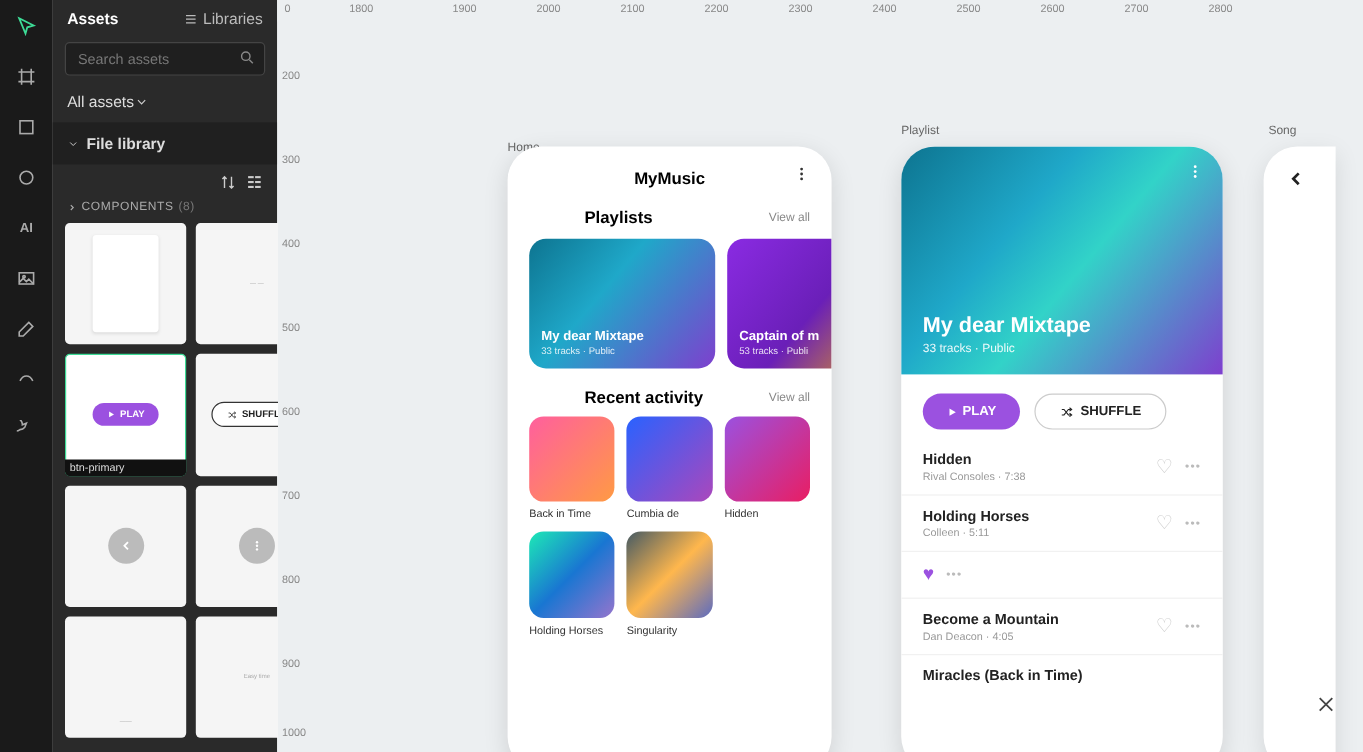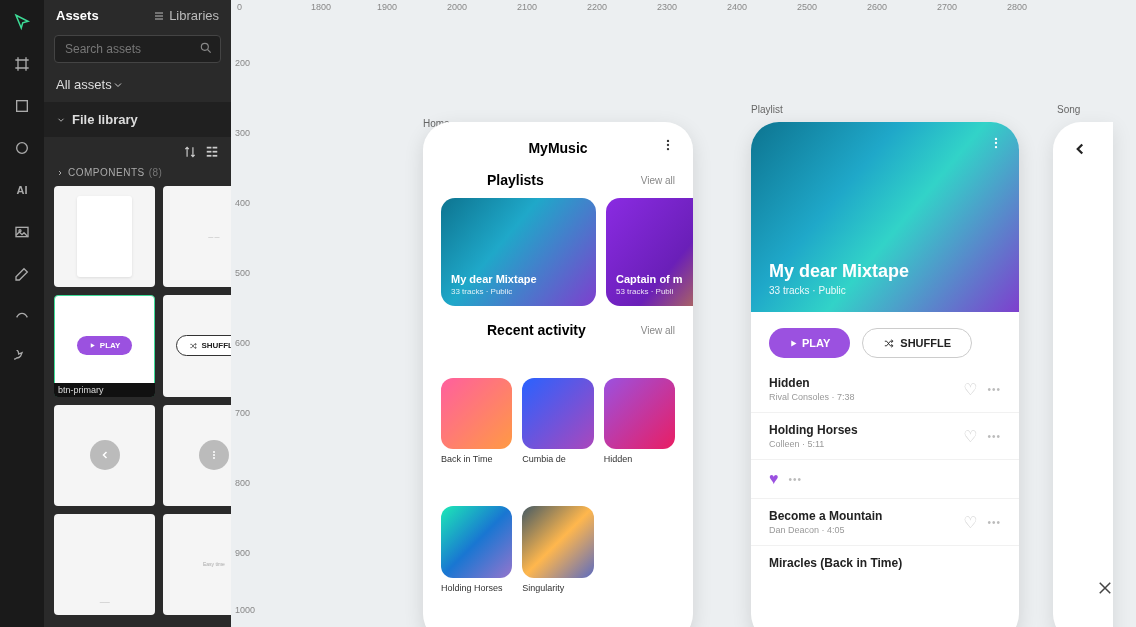"1800" span { left: 80px -> 60px }
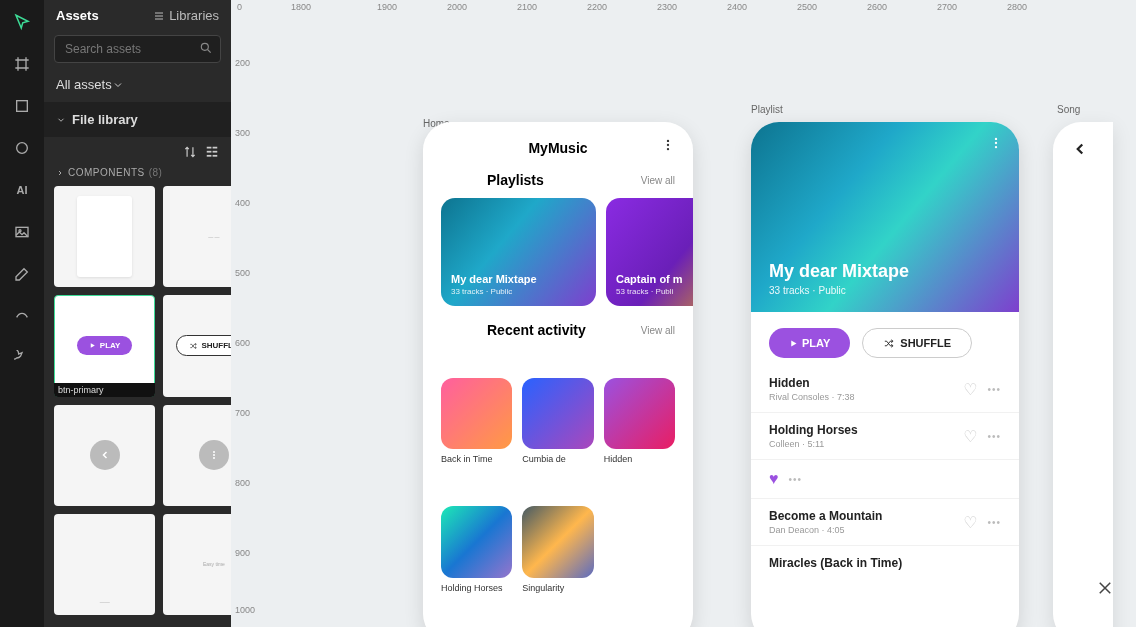"MyMusic" .ph-header { align-items: flex-end -> center }
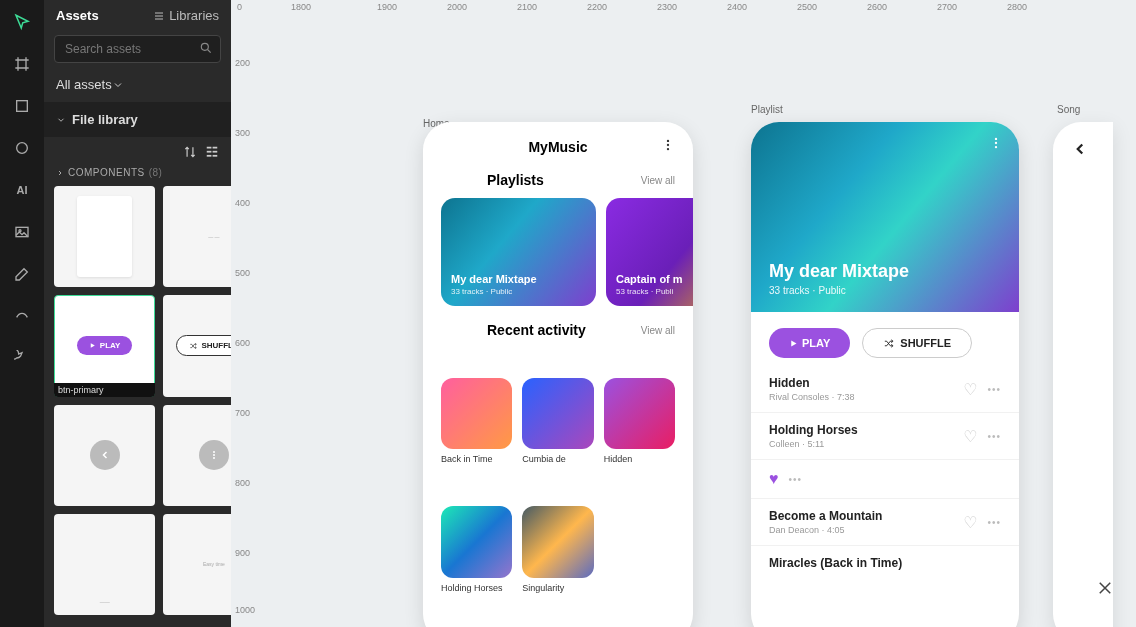"Back in Time" .act-item { margin-top: 32px -> none }
